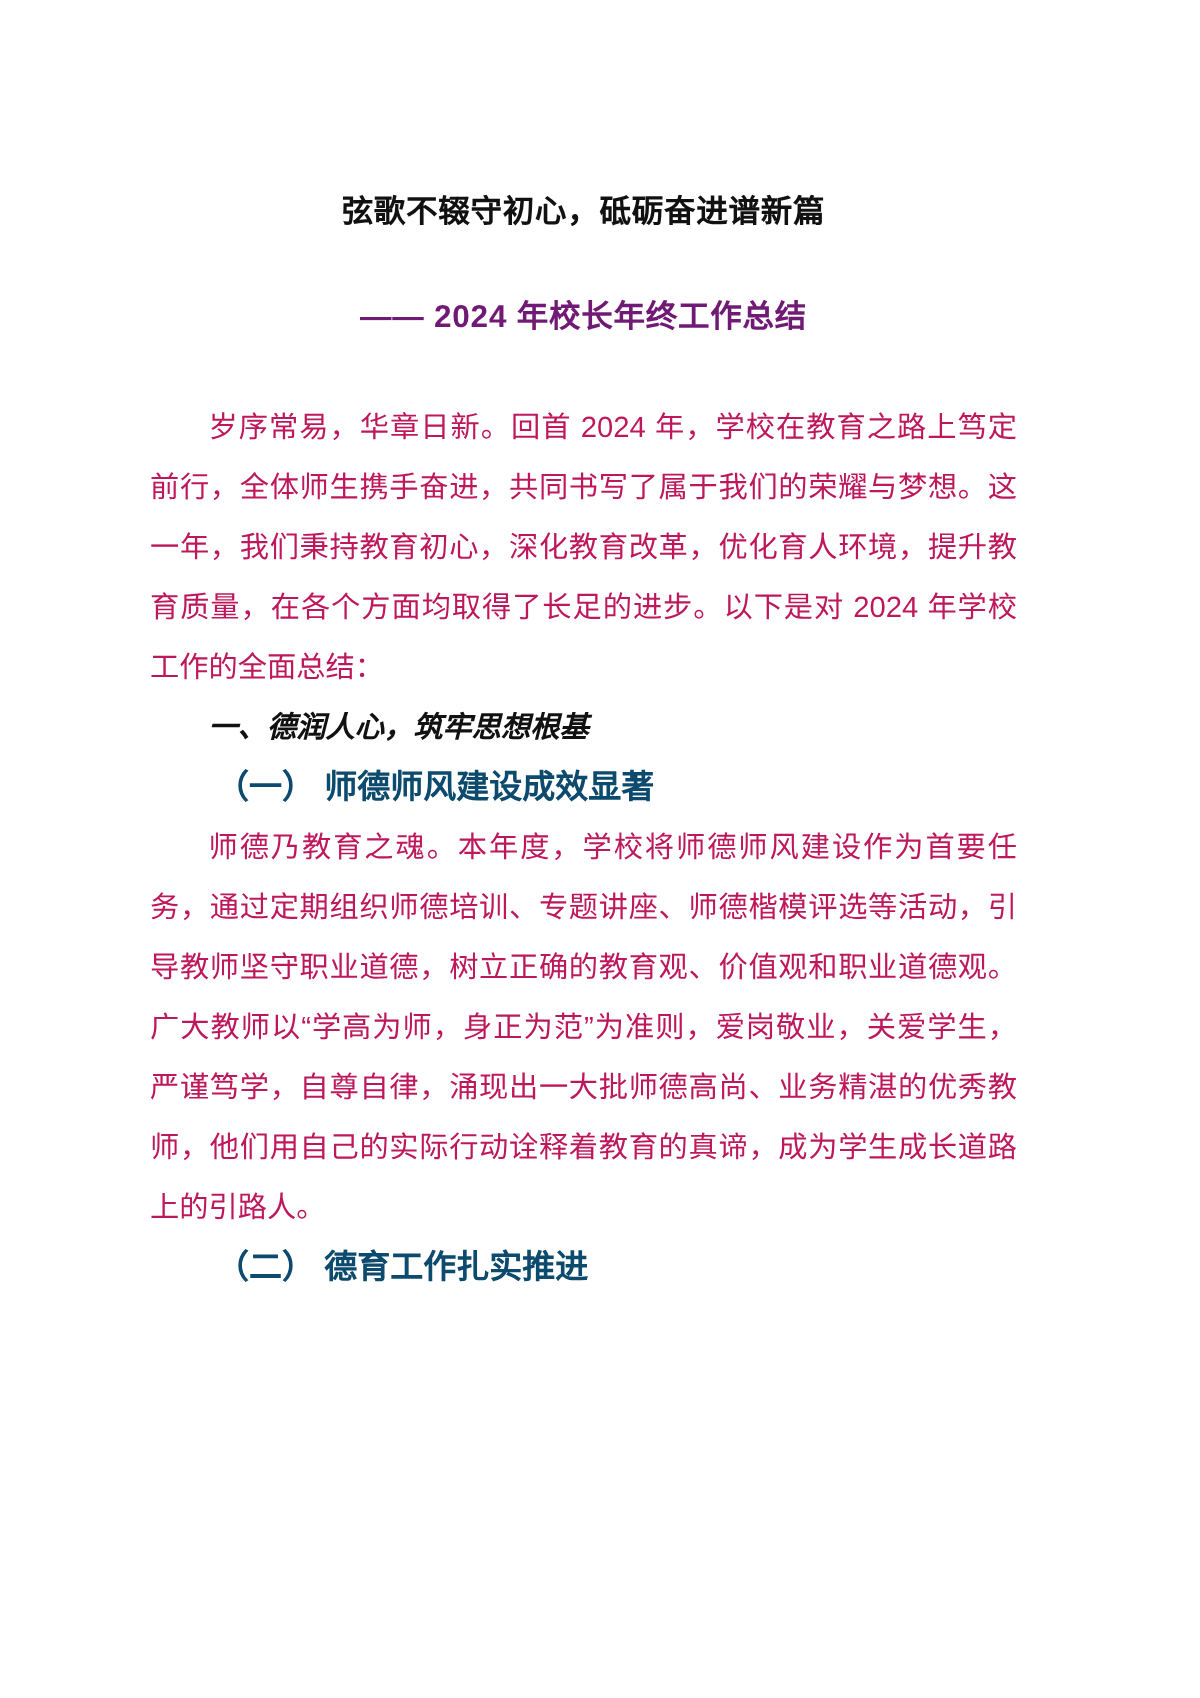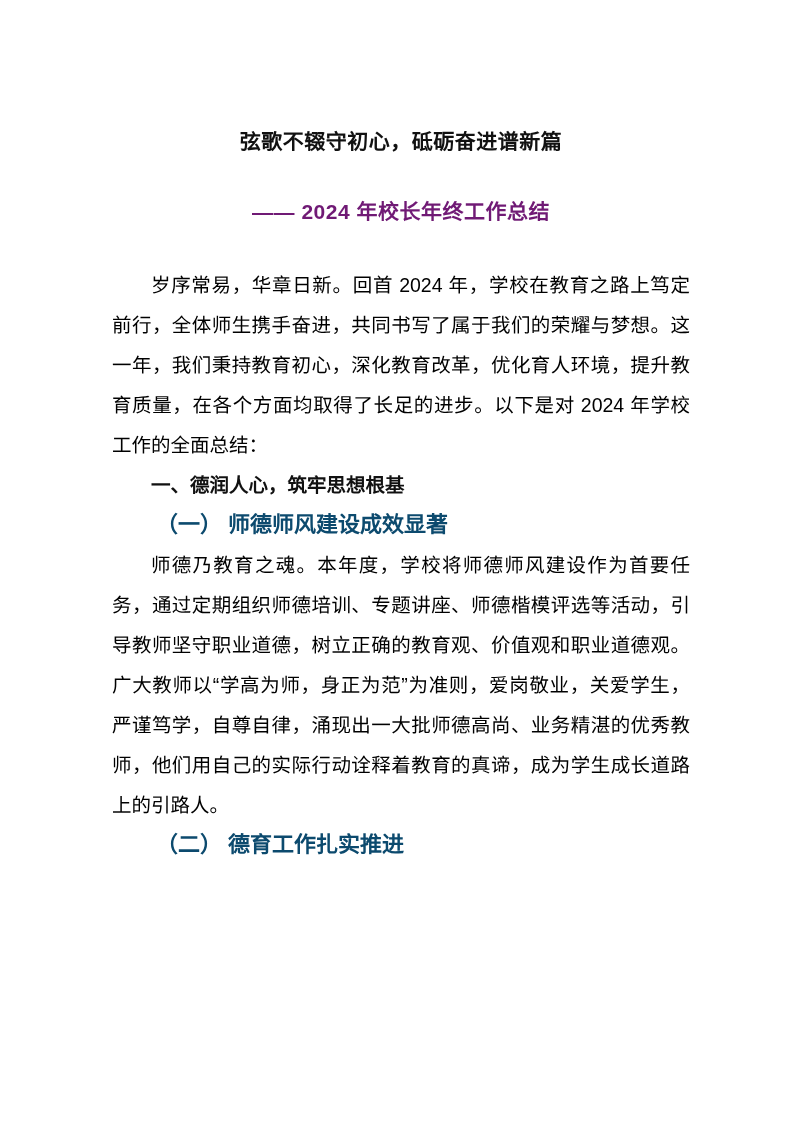"弦歌不辍守初心，砥砺奋进谱新篇" .content { left: 112px -> 100px }
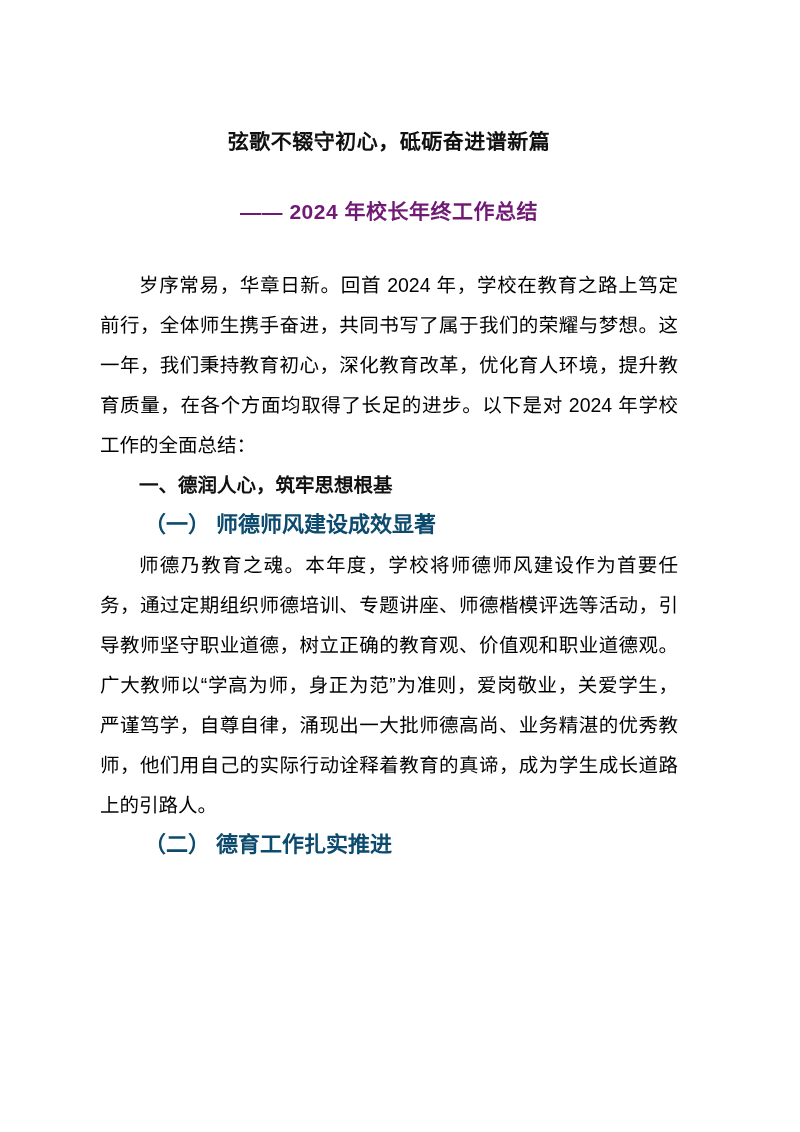"岁序常易，华章日新。回首 2024" .body-para { color: #000000 -> #be185d }
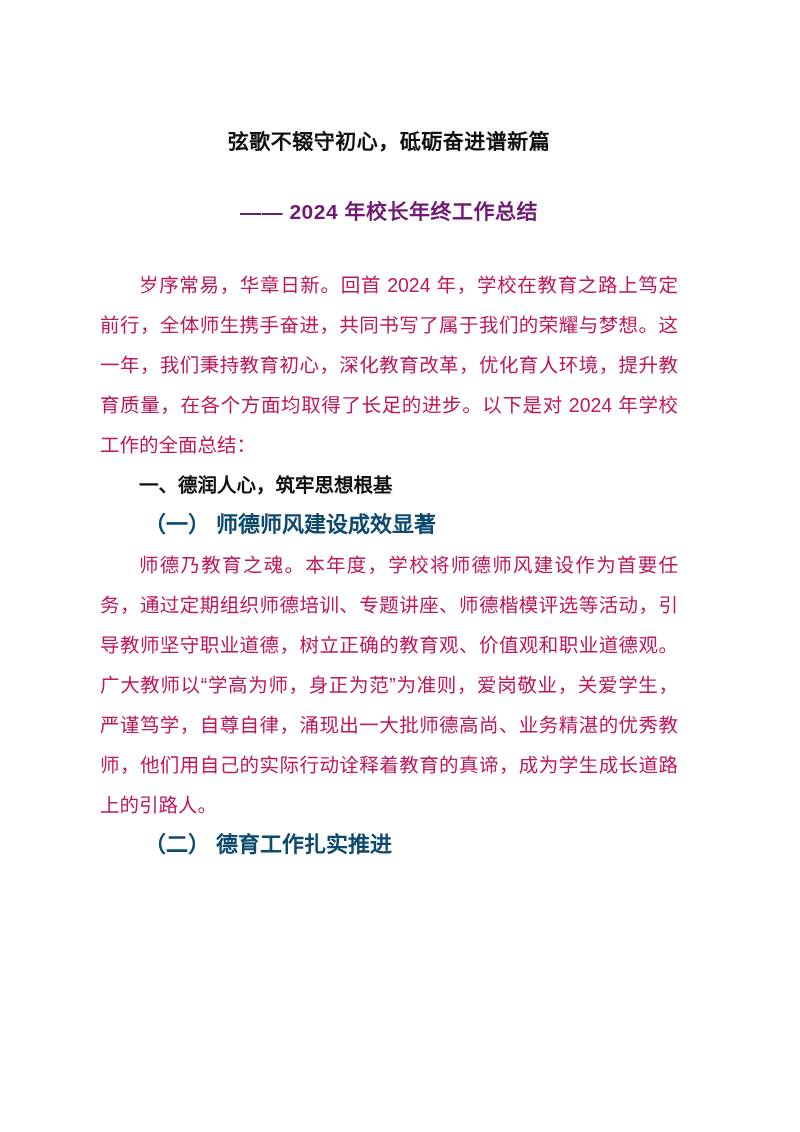"一、德润人心，筑牢思想根基" .heading-1 { font-style: none -> italic }
